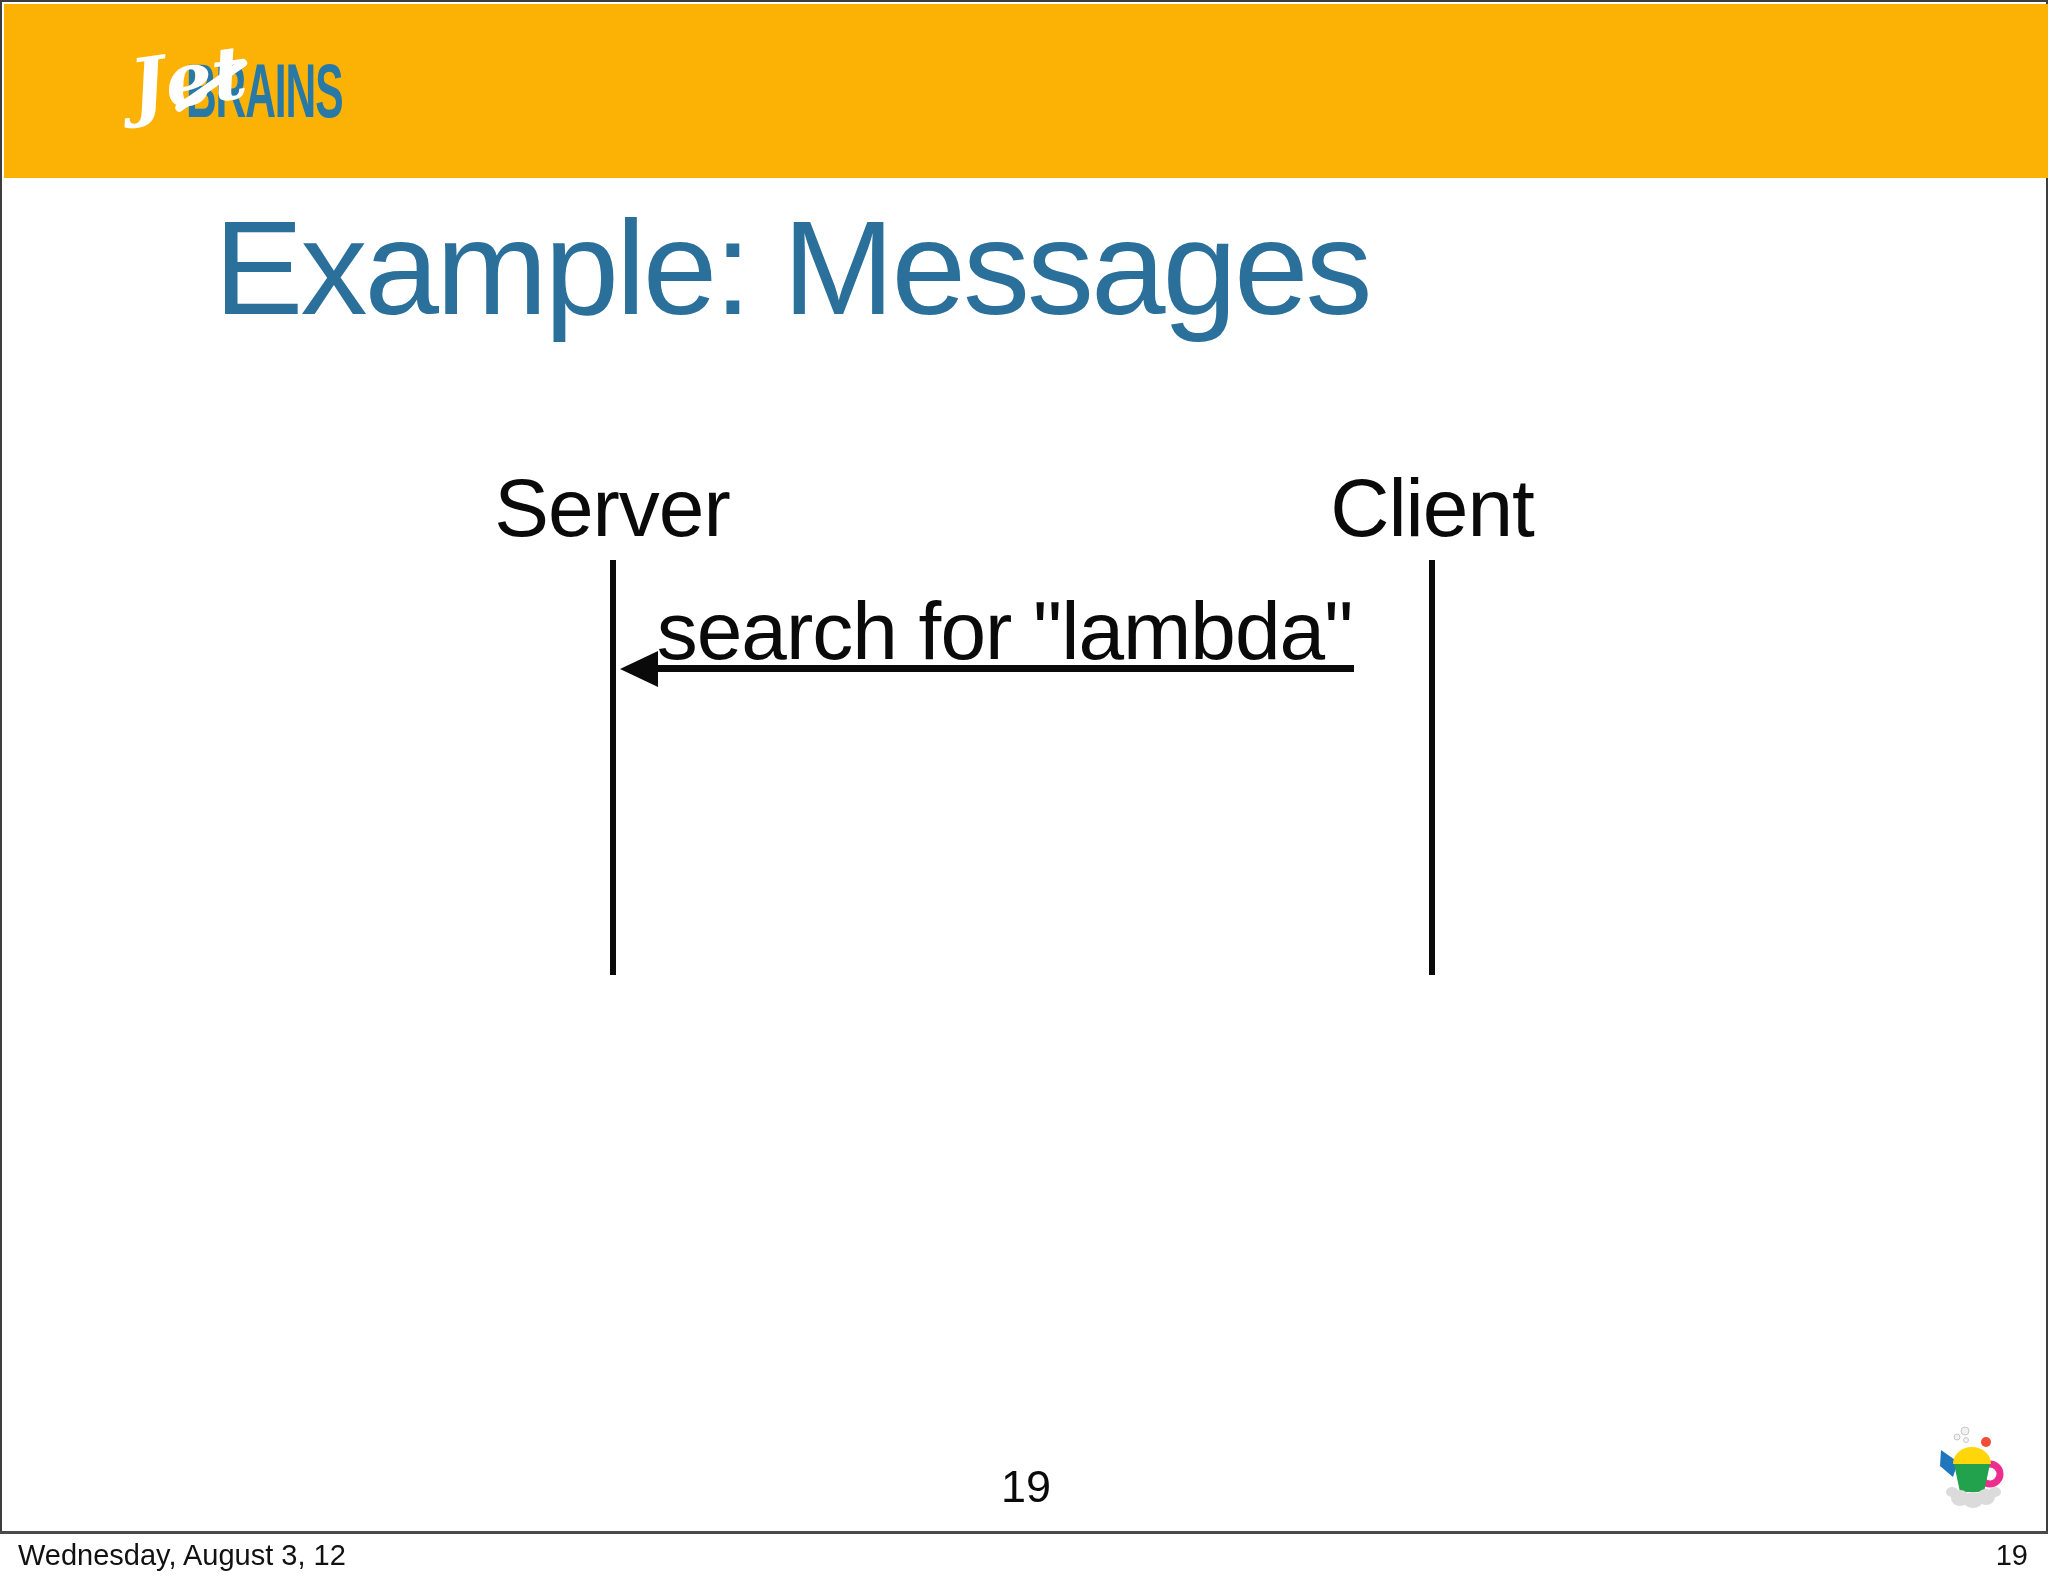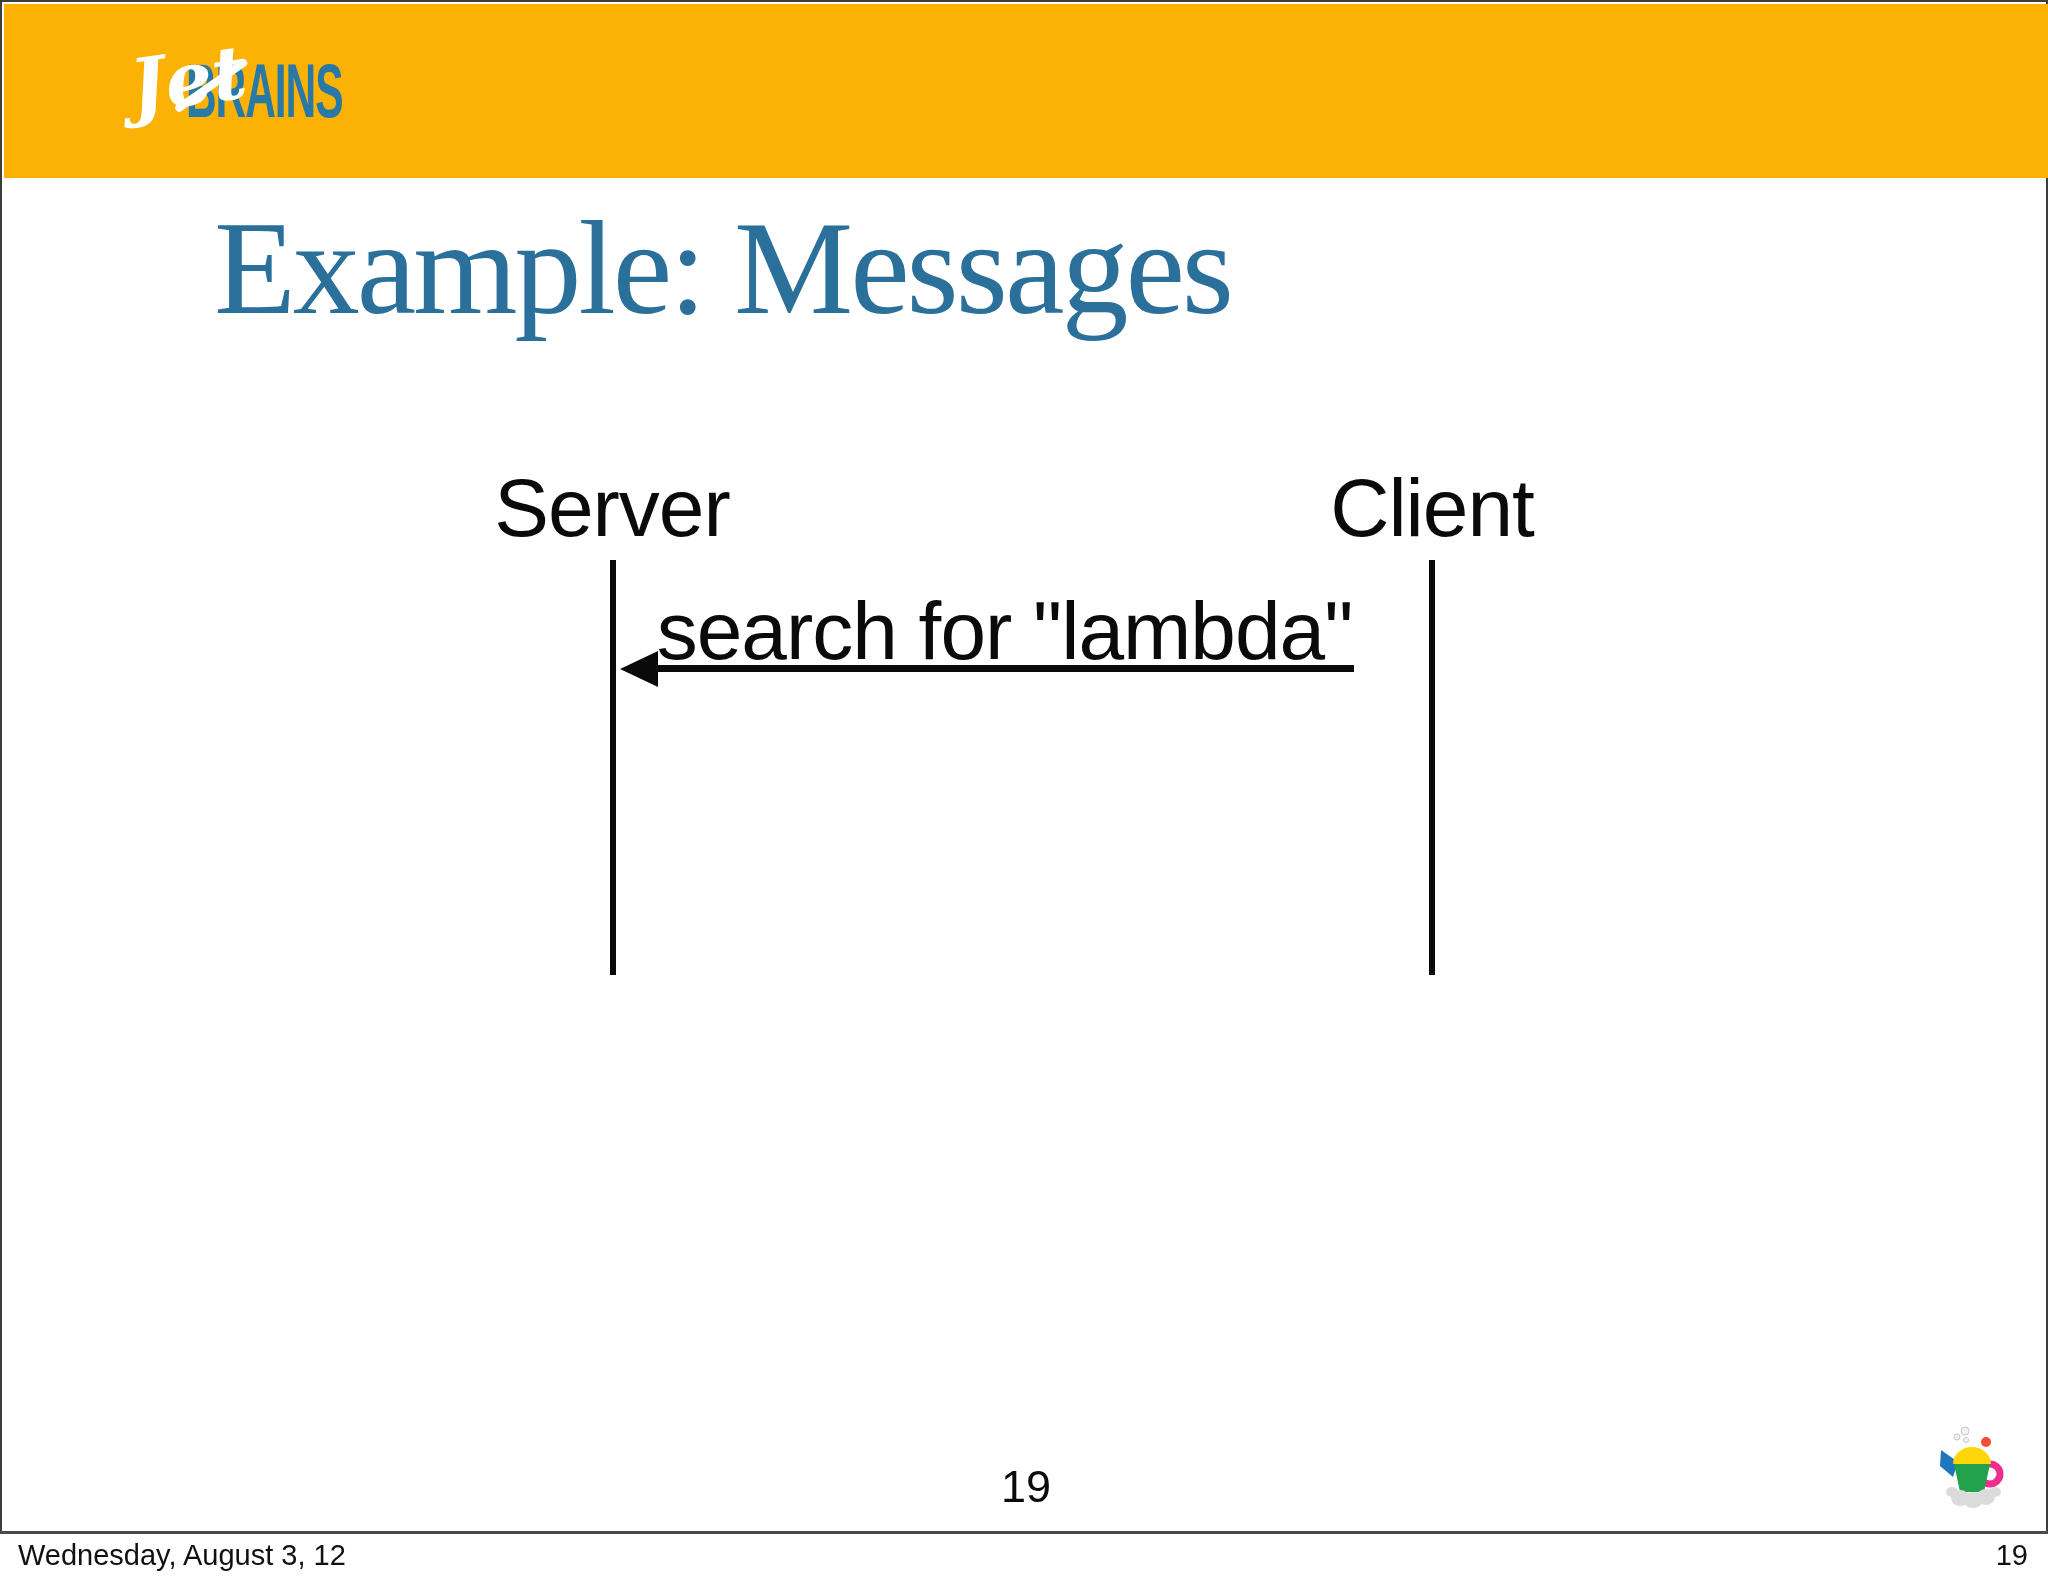"Example: Messages" .title { font-family: Liberation Serif, serif -> none }
